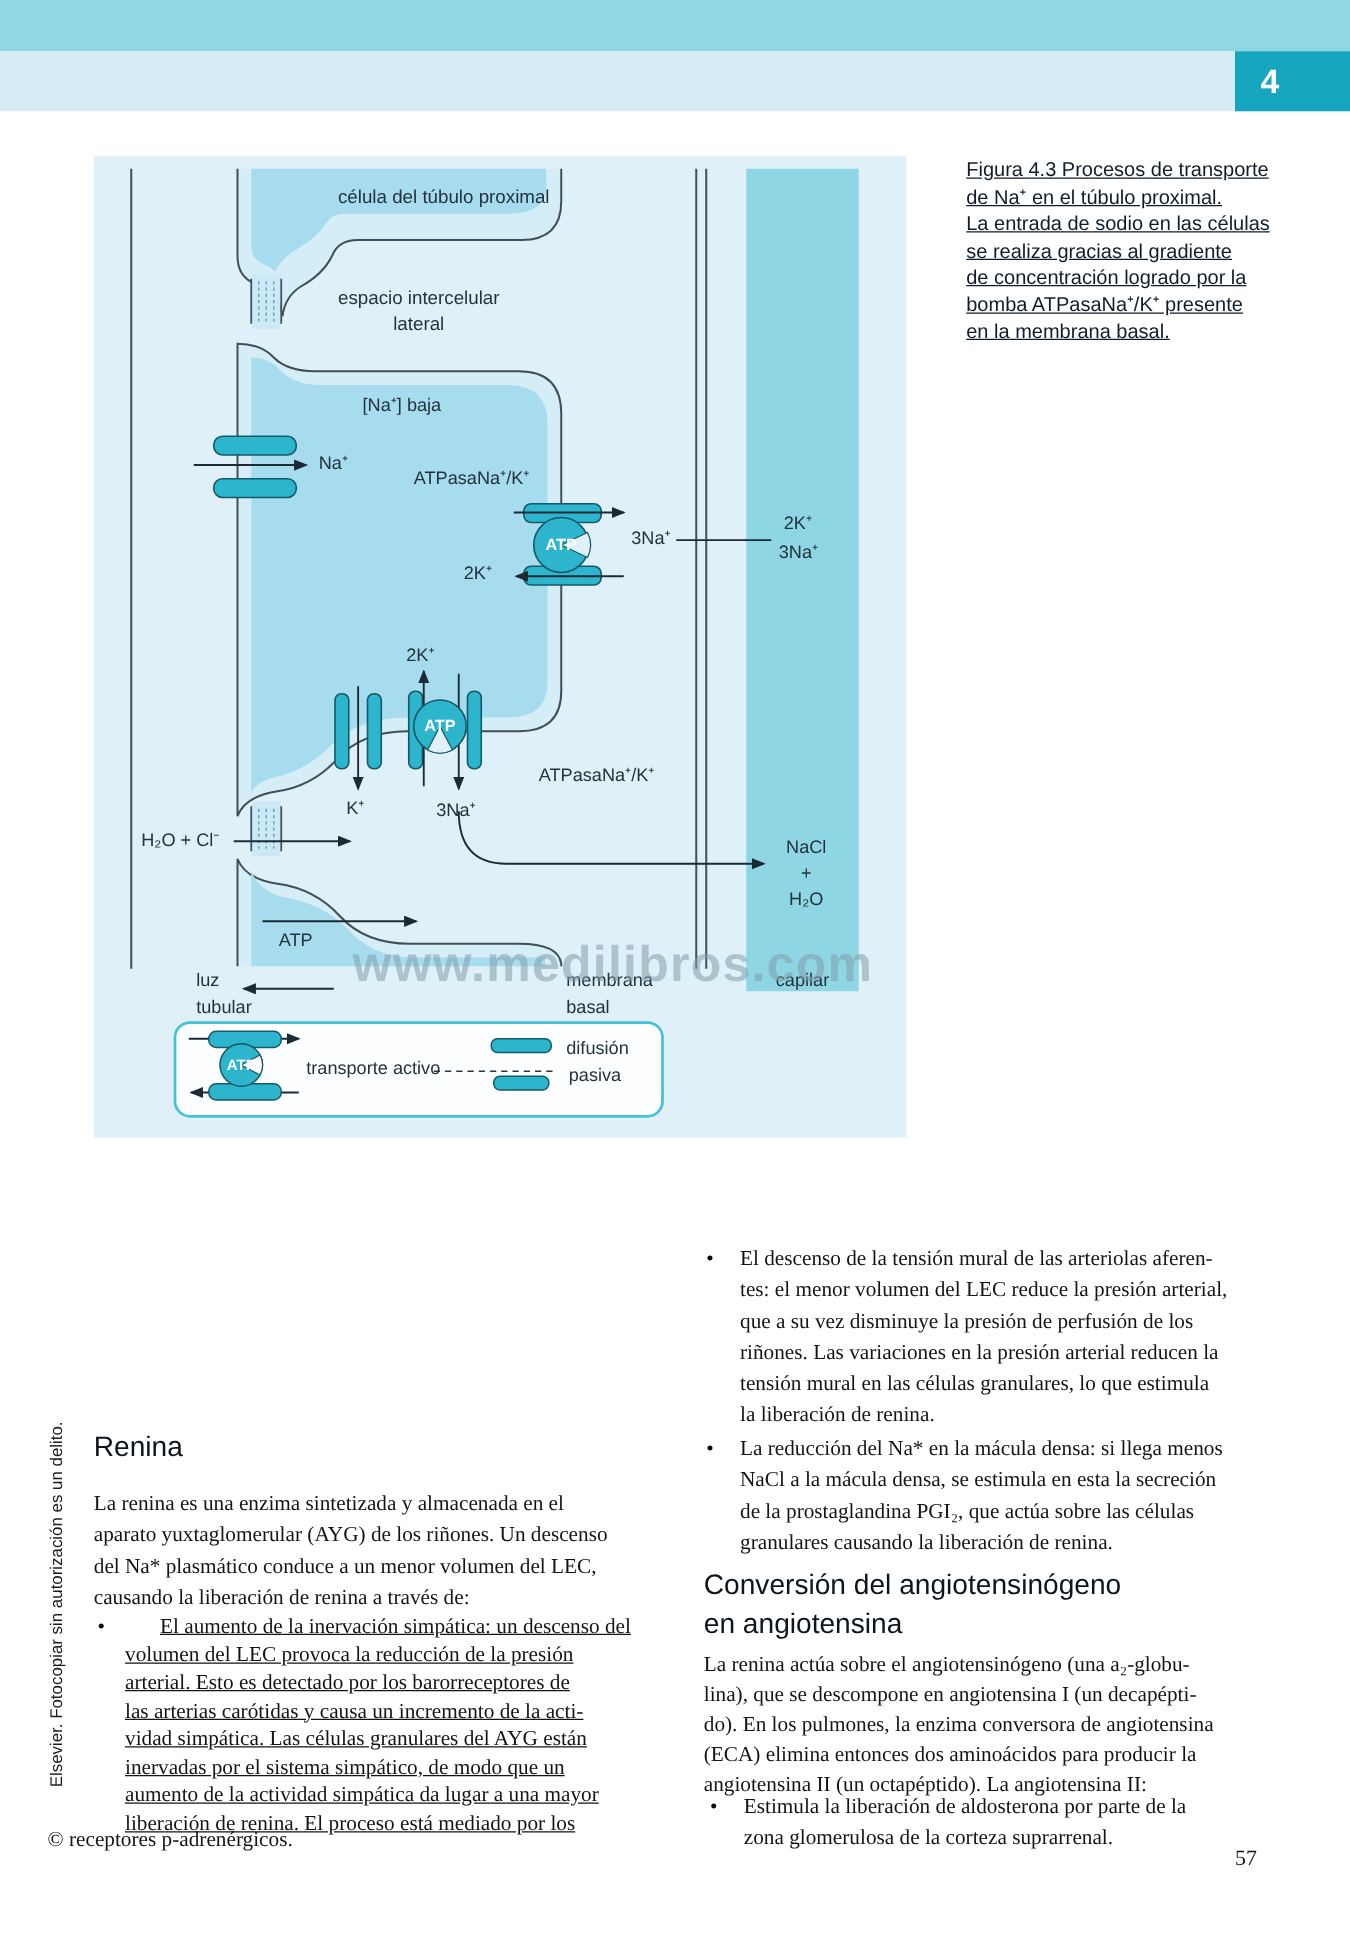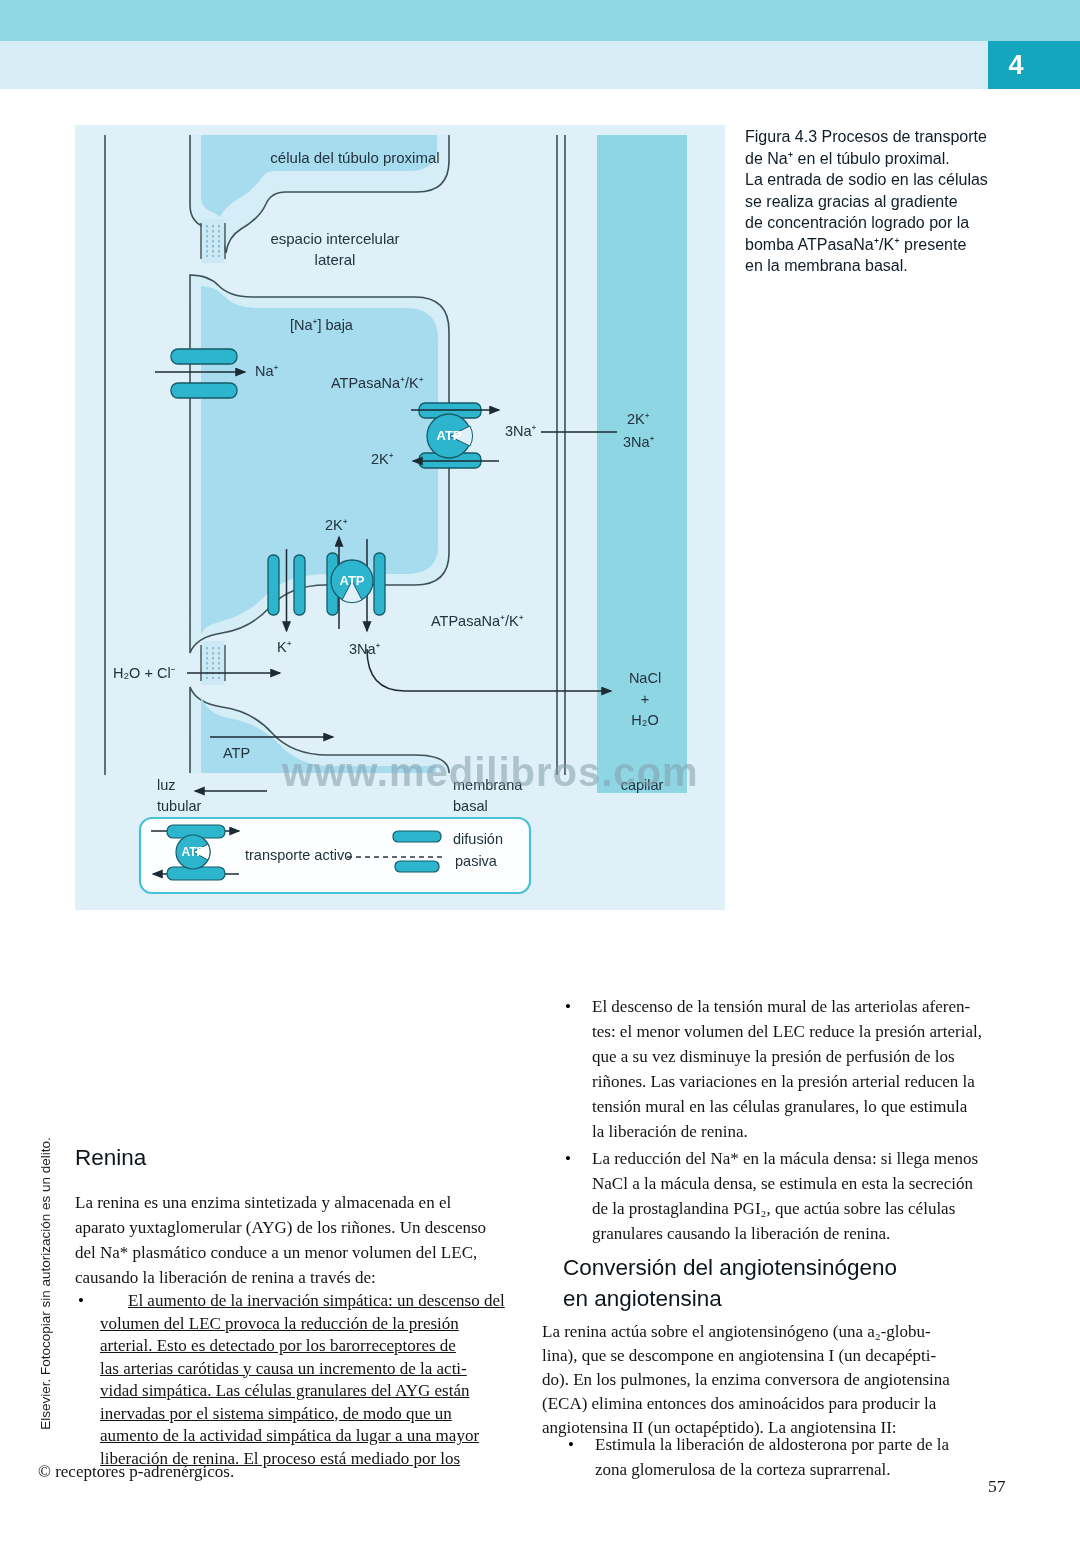"Figura 4.3 Procesos de transporte" .caption { left: 745px -> 773px; text-decoration: none -> underline }
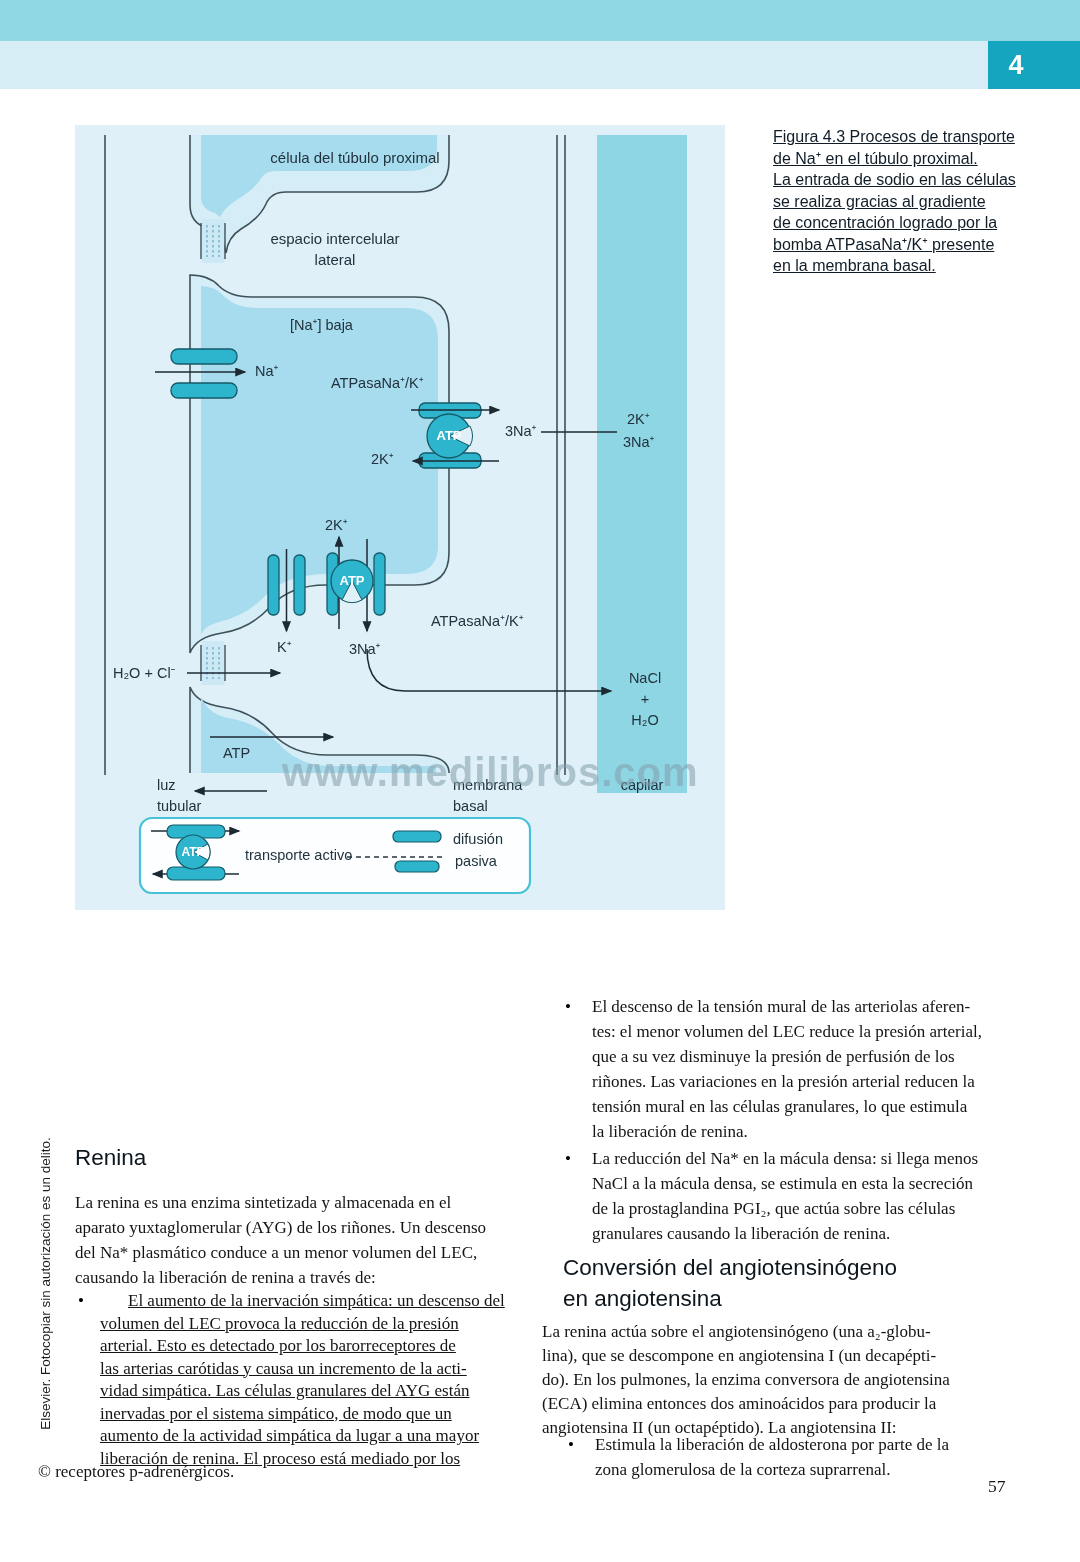"La renina actúa sobre el" div.abs { left: 542px -> 563px }
